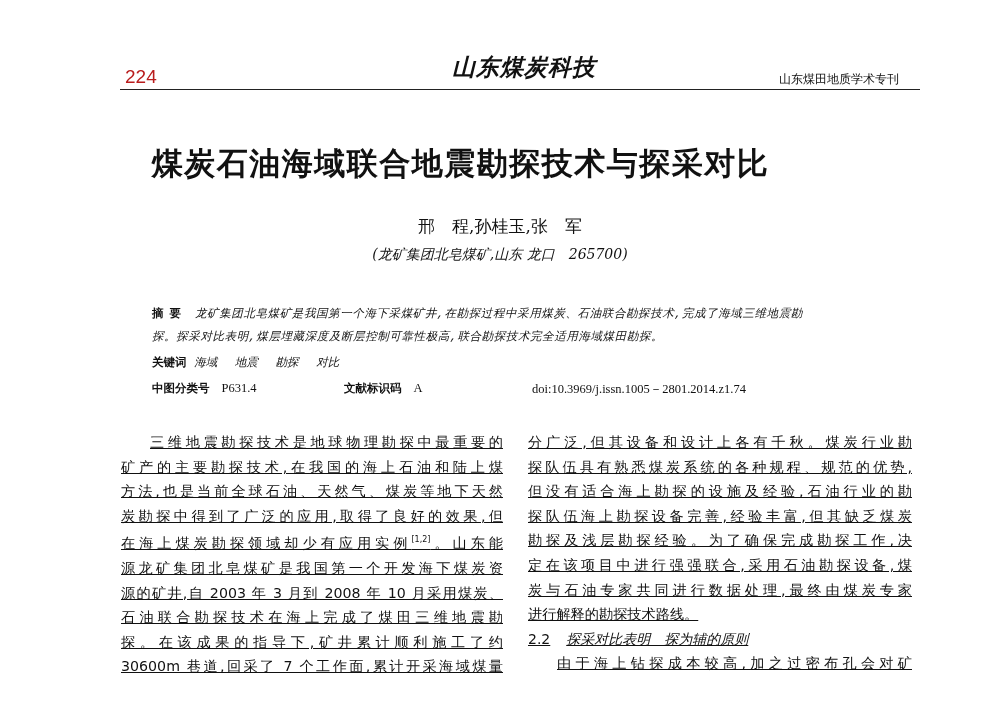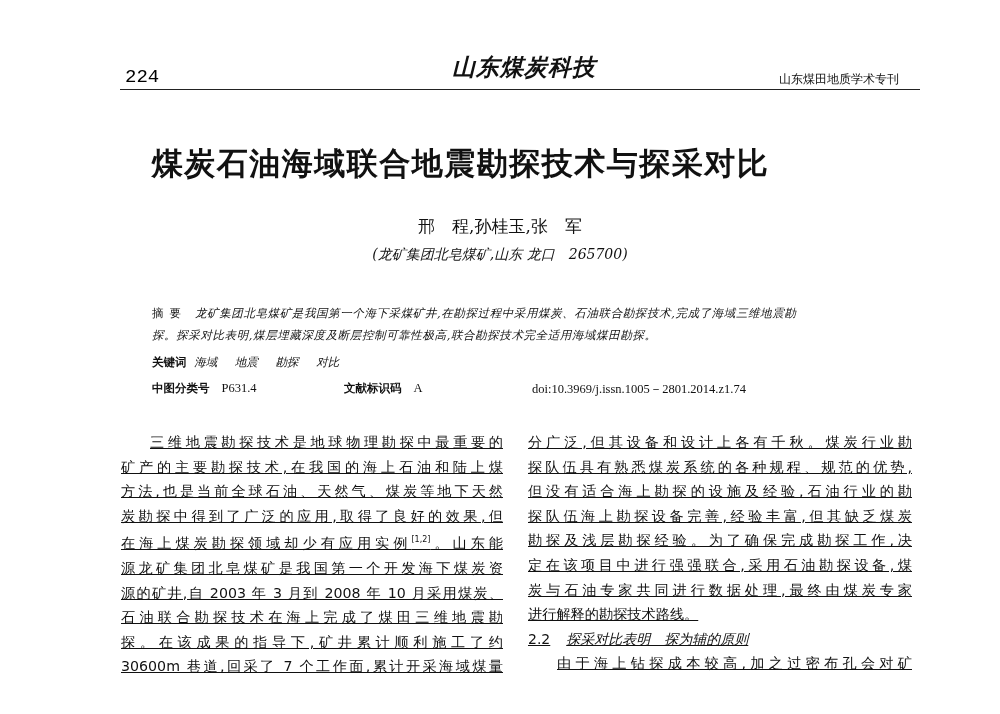"224" .page-number { color: #000000 -> #b91c1c; font-family: Liberation Mono, monospace -> Liberation Sans, sans-serif }
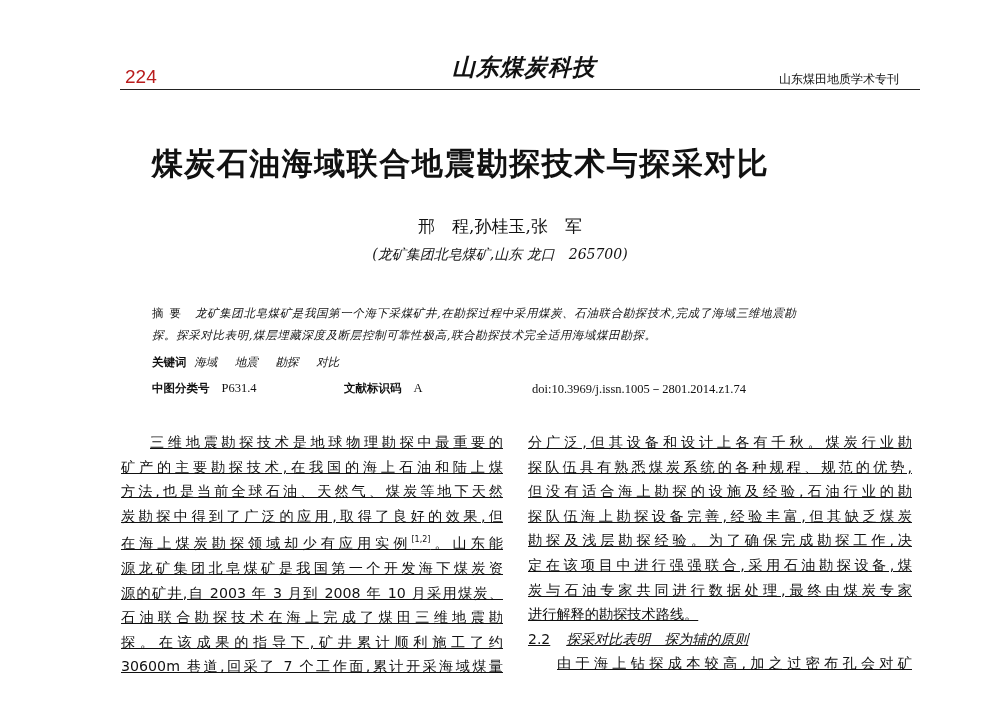"摘要" .abstract .label { font-weight: normal -> bold }
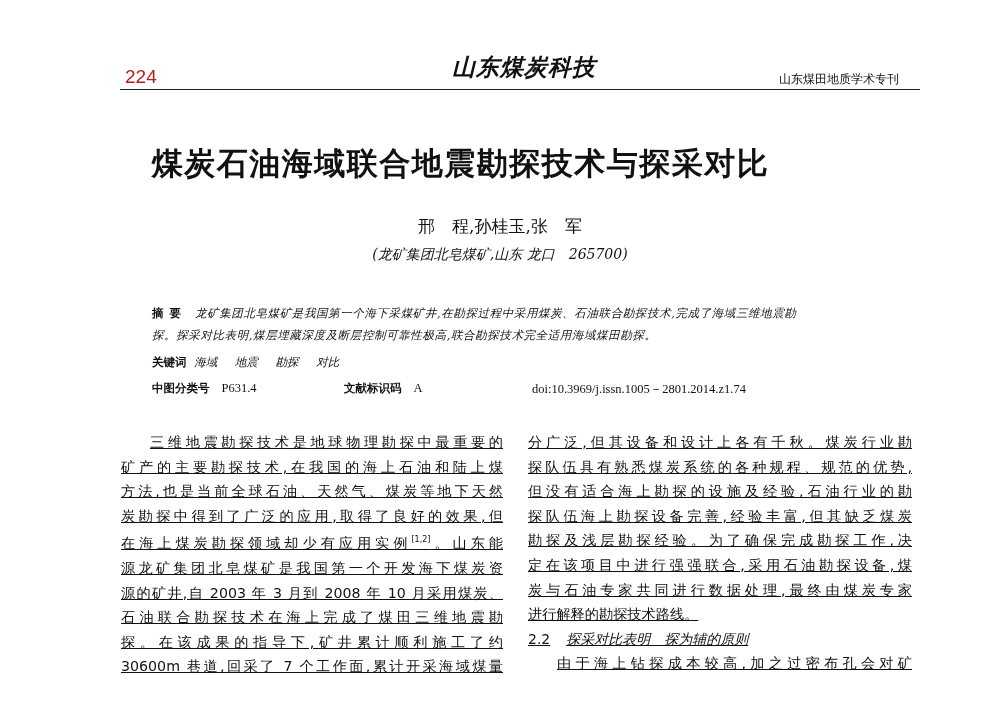"龙矿集团北皂煤矿是我国第一个海下采煤矿井,在勘探过程中采用煤炭、石油联合勘探技术" .abstract .text { font-family: none -> Liberation Mono, monospace }
